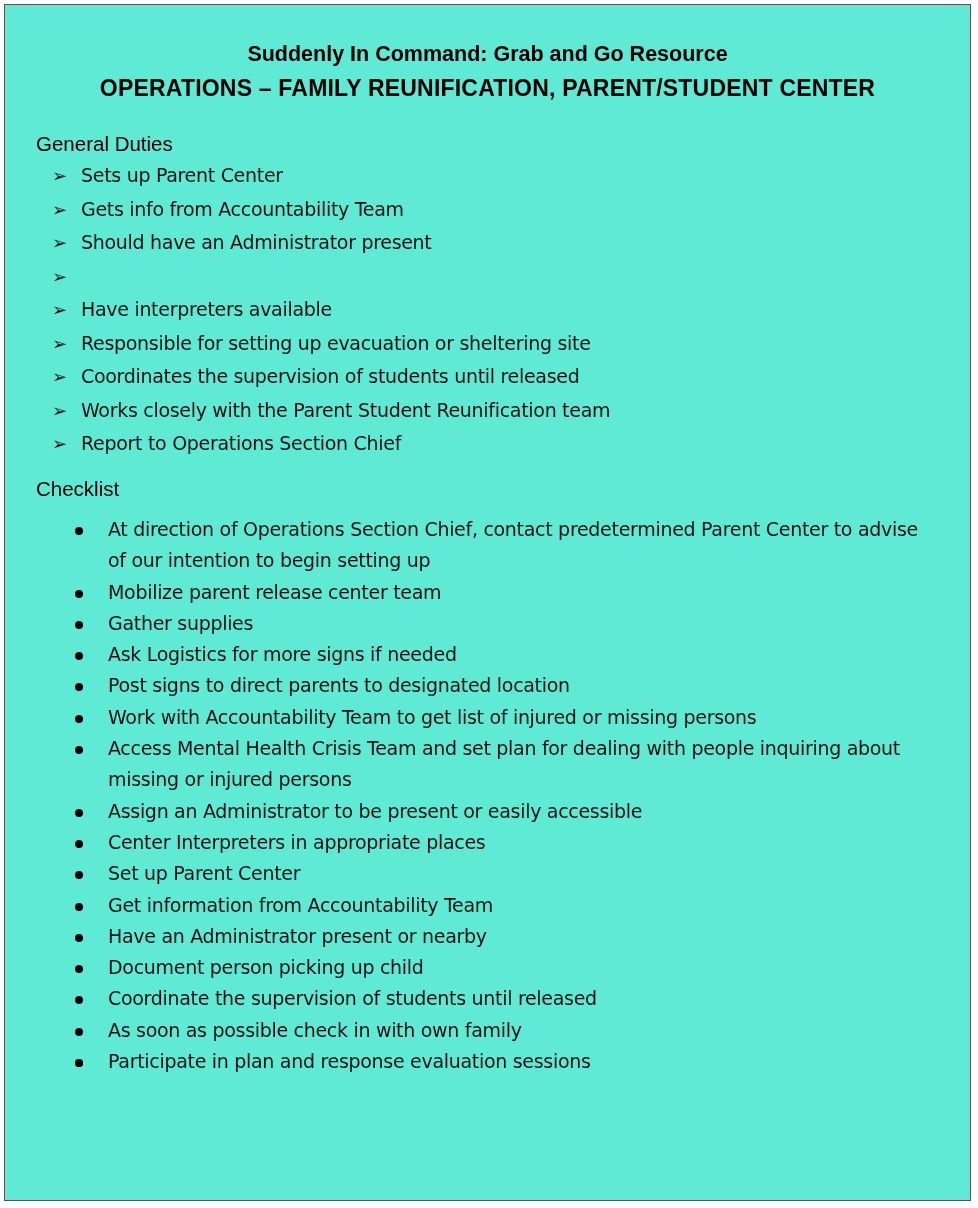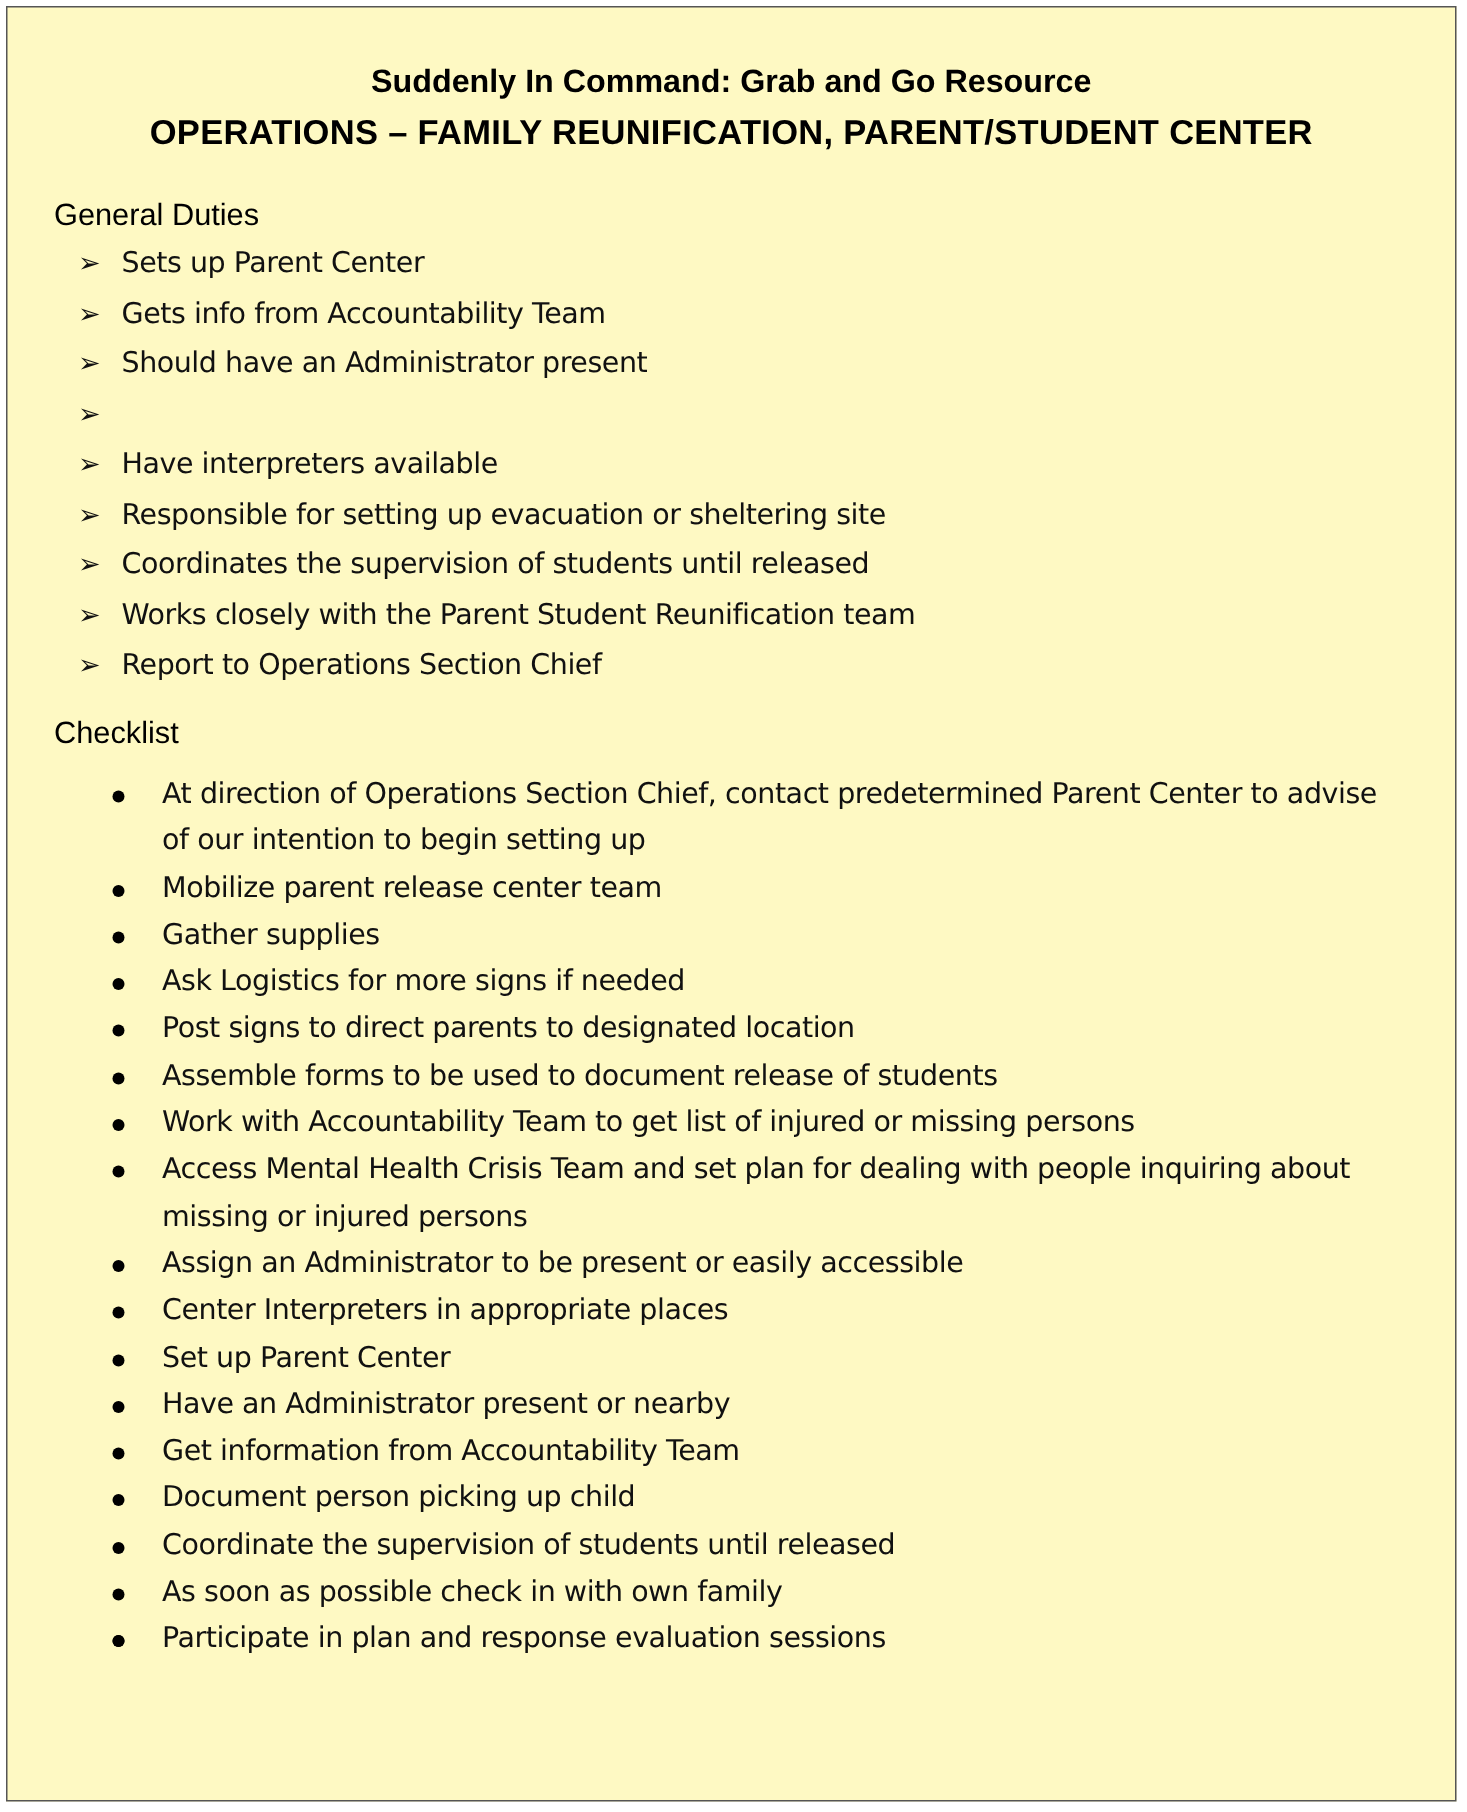"Suddenly In Command: Grab and" .page { background: #fef9c3 -> #5eead4 }
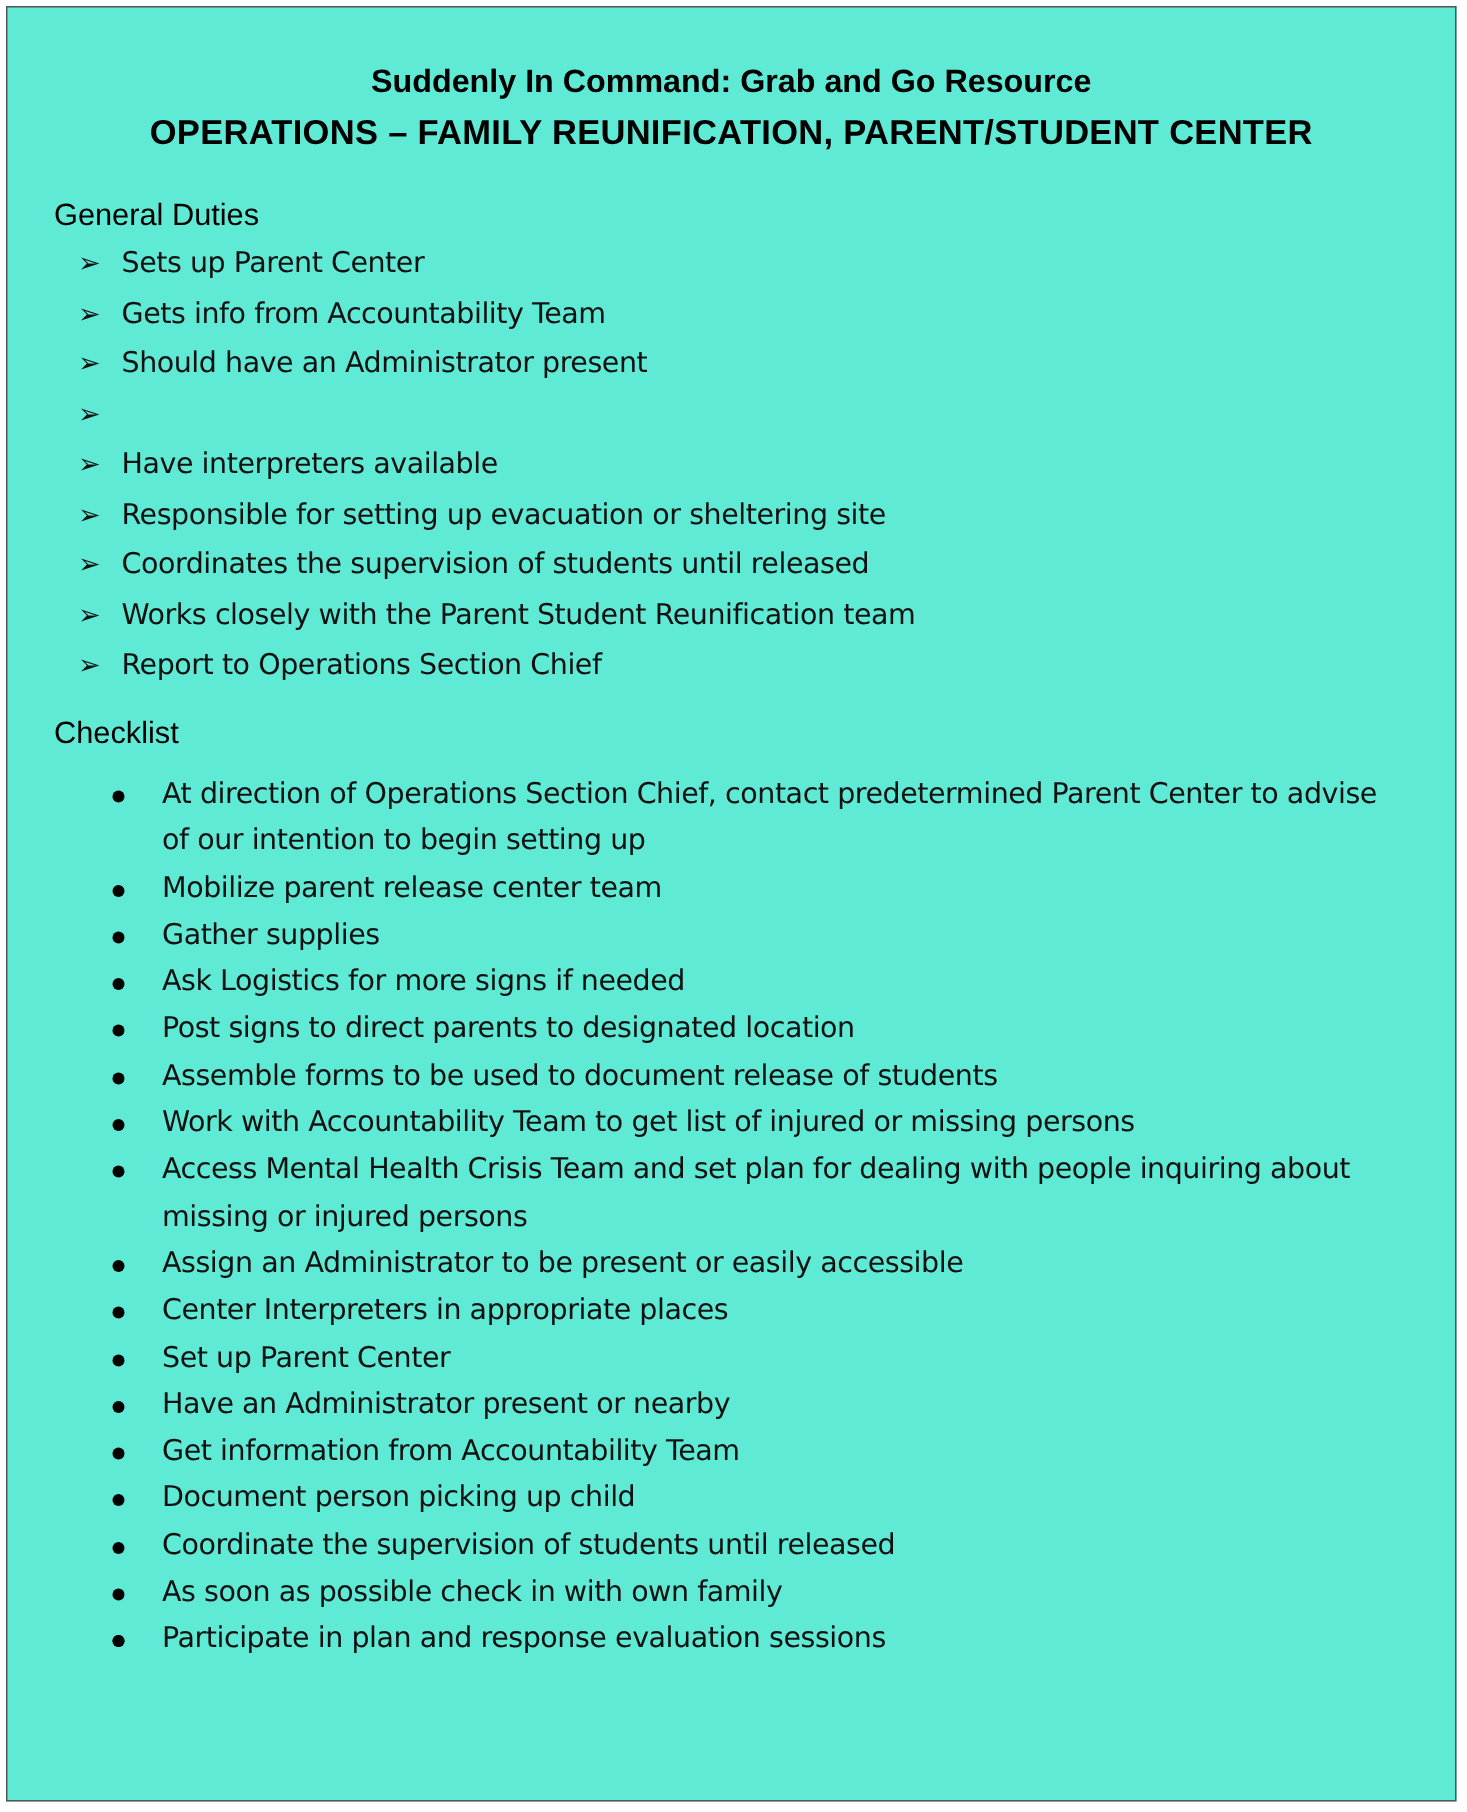"Assemble forms to be used" li.item { html: <li><span></span><span>Assemble forms to be used to document release of students</span></li> -> none }
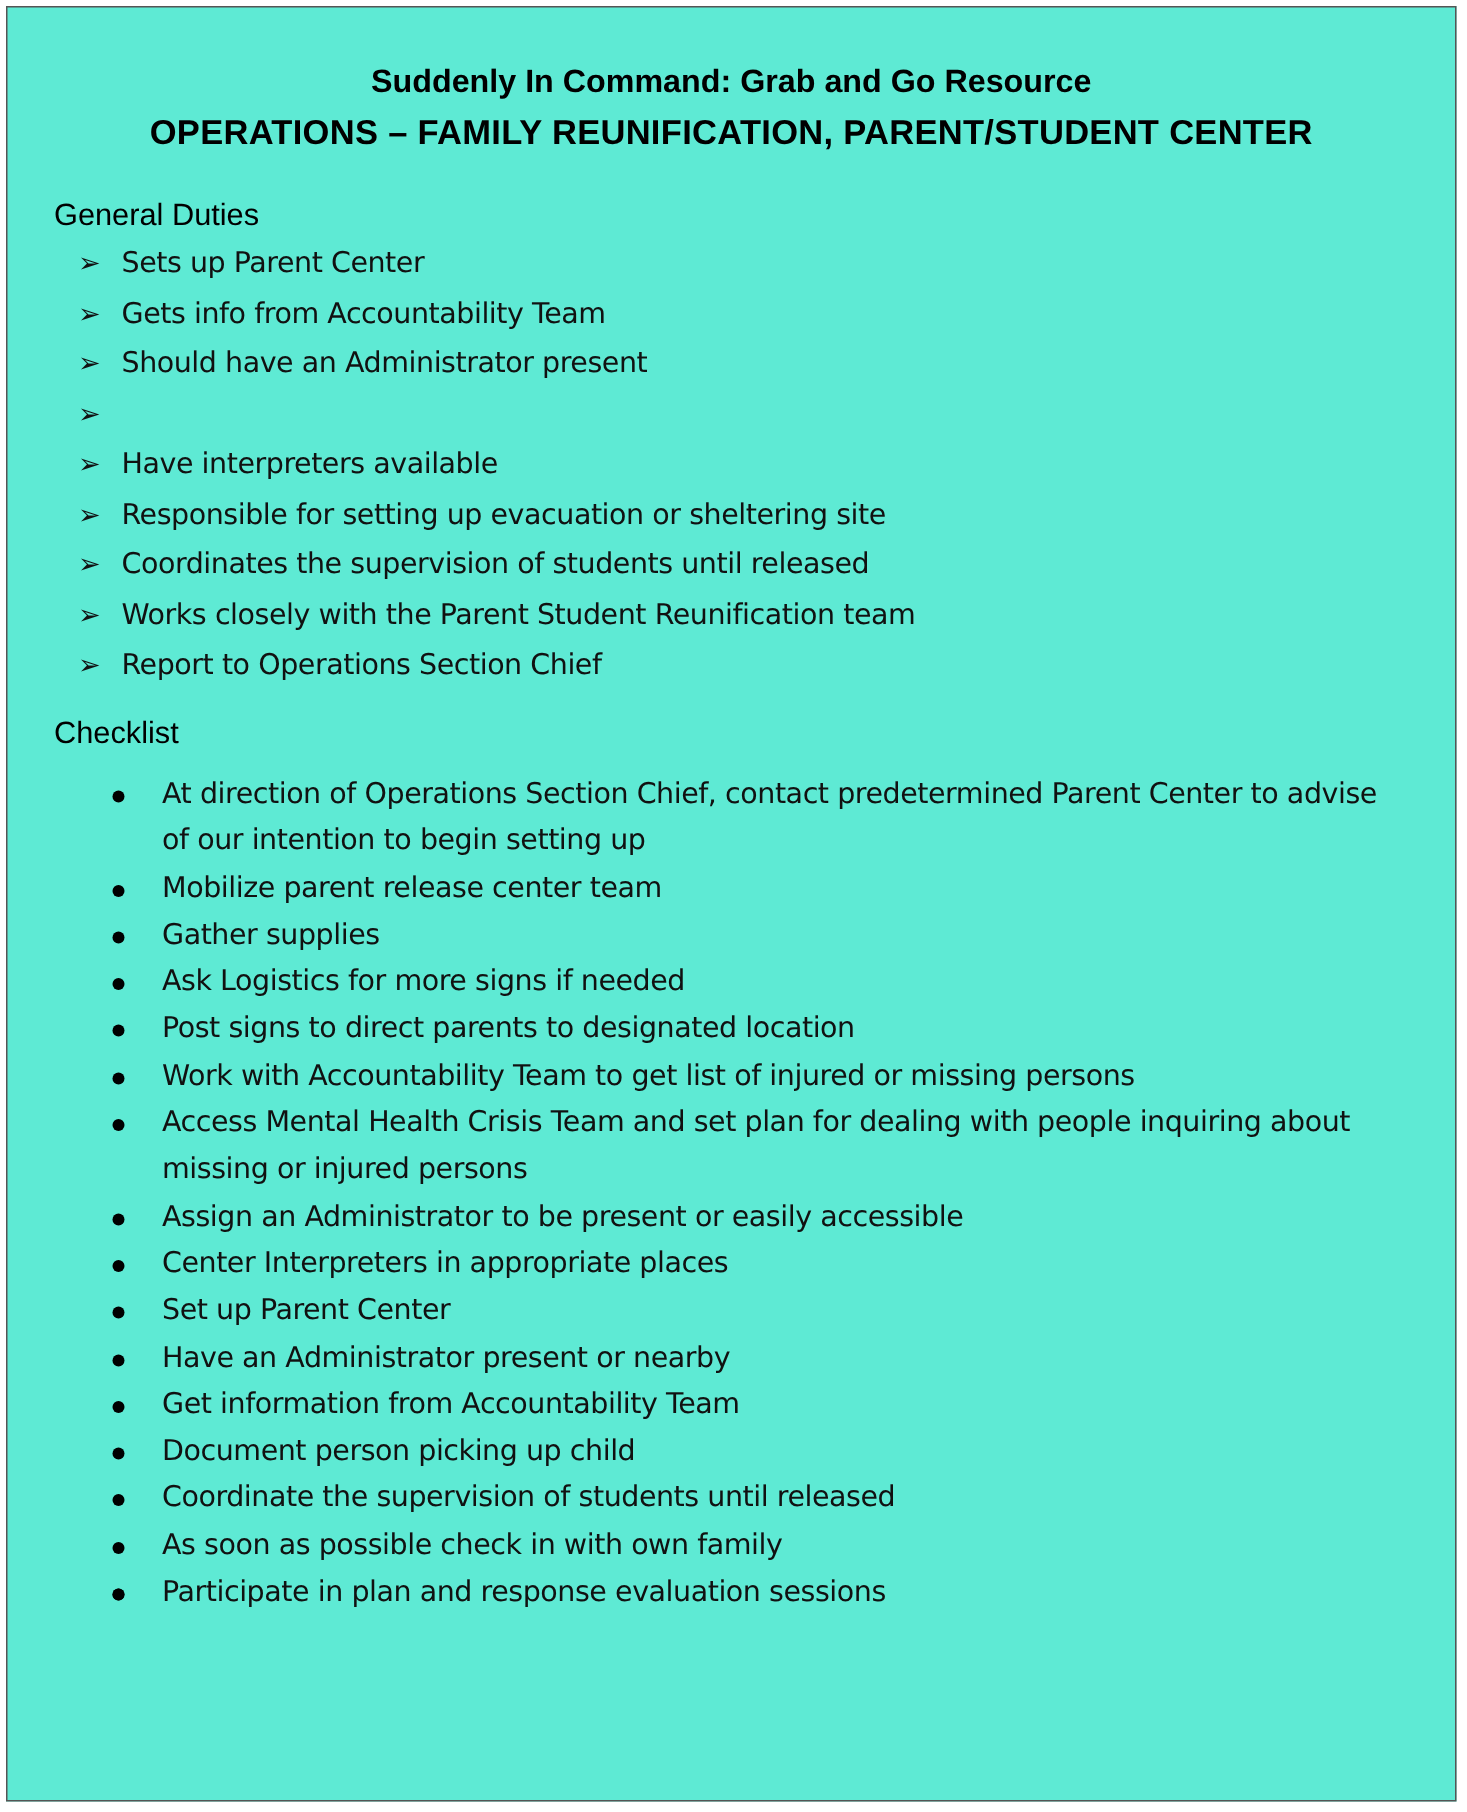"Have an Administrator present or" li.item { order: before "Get information from Accountability Team" -> after "Get information from Accountability Team" }
